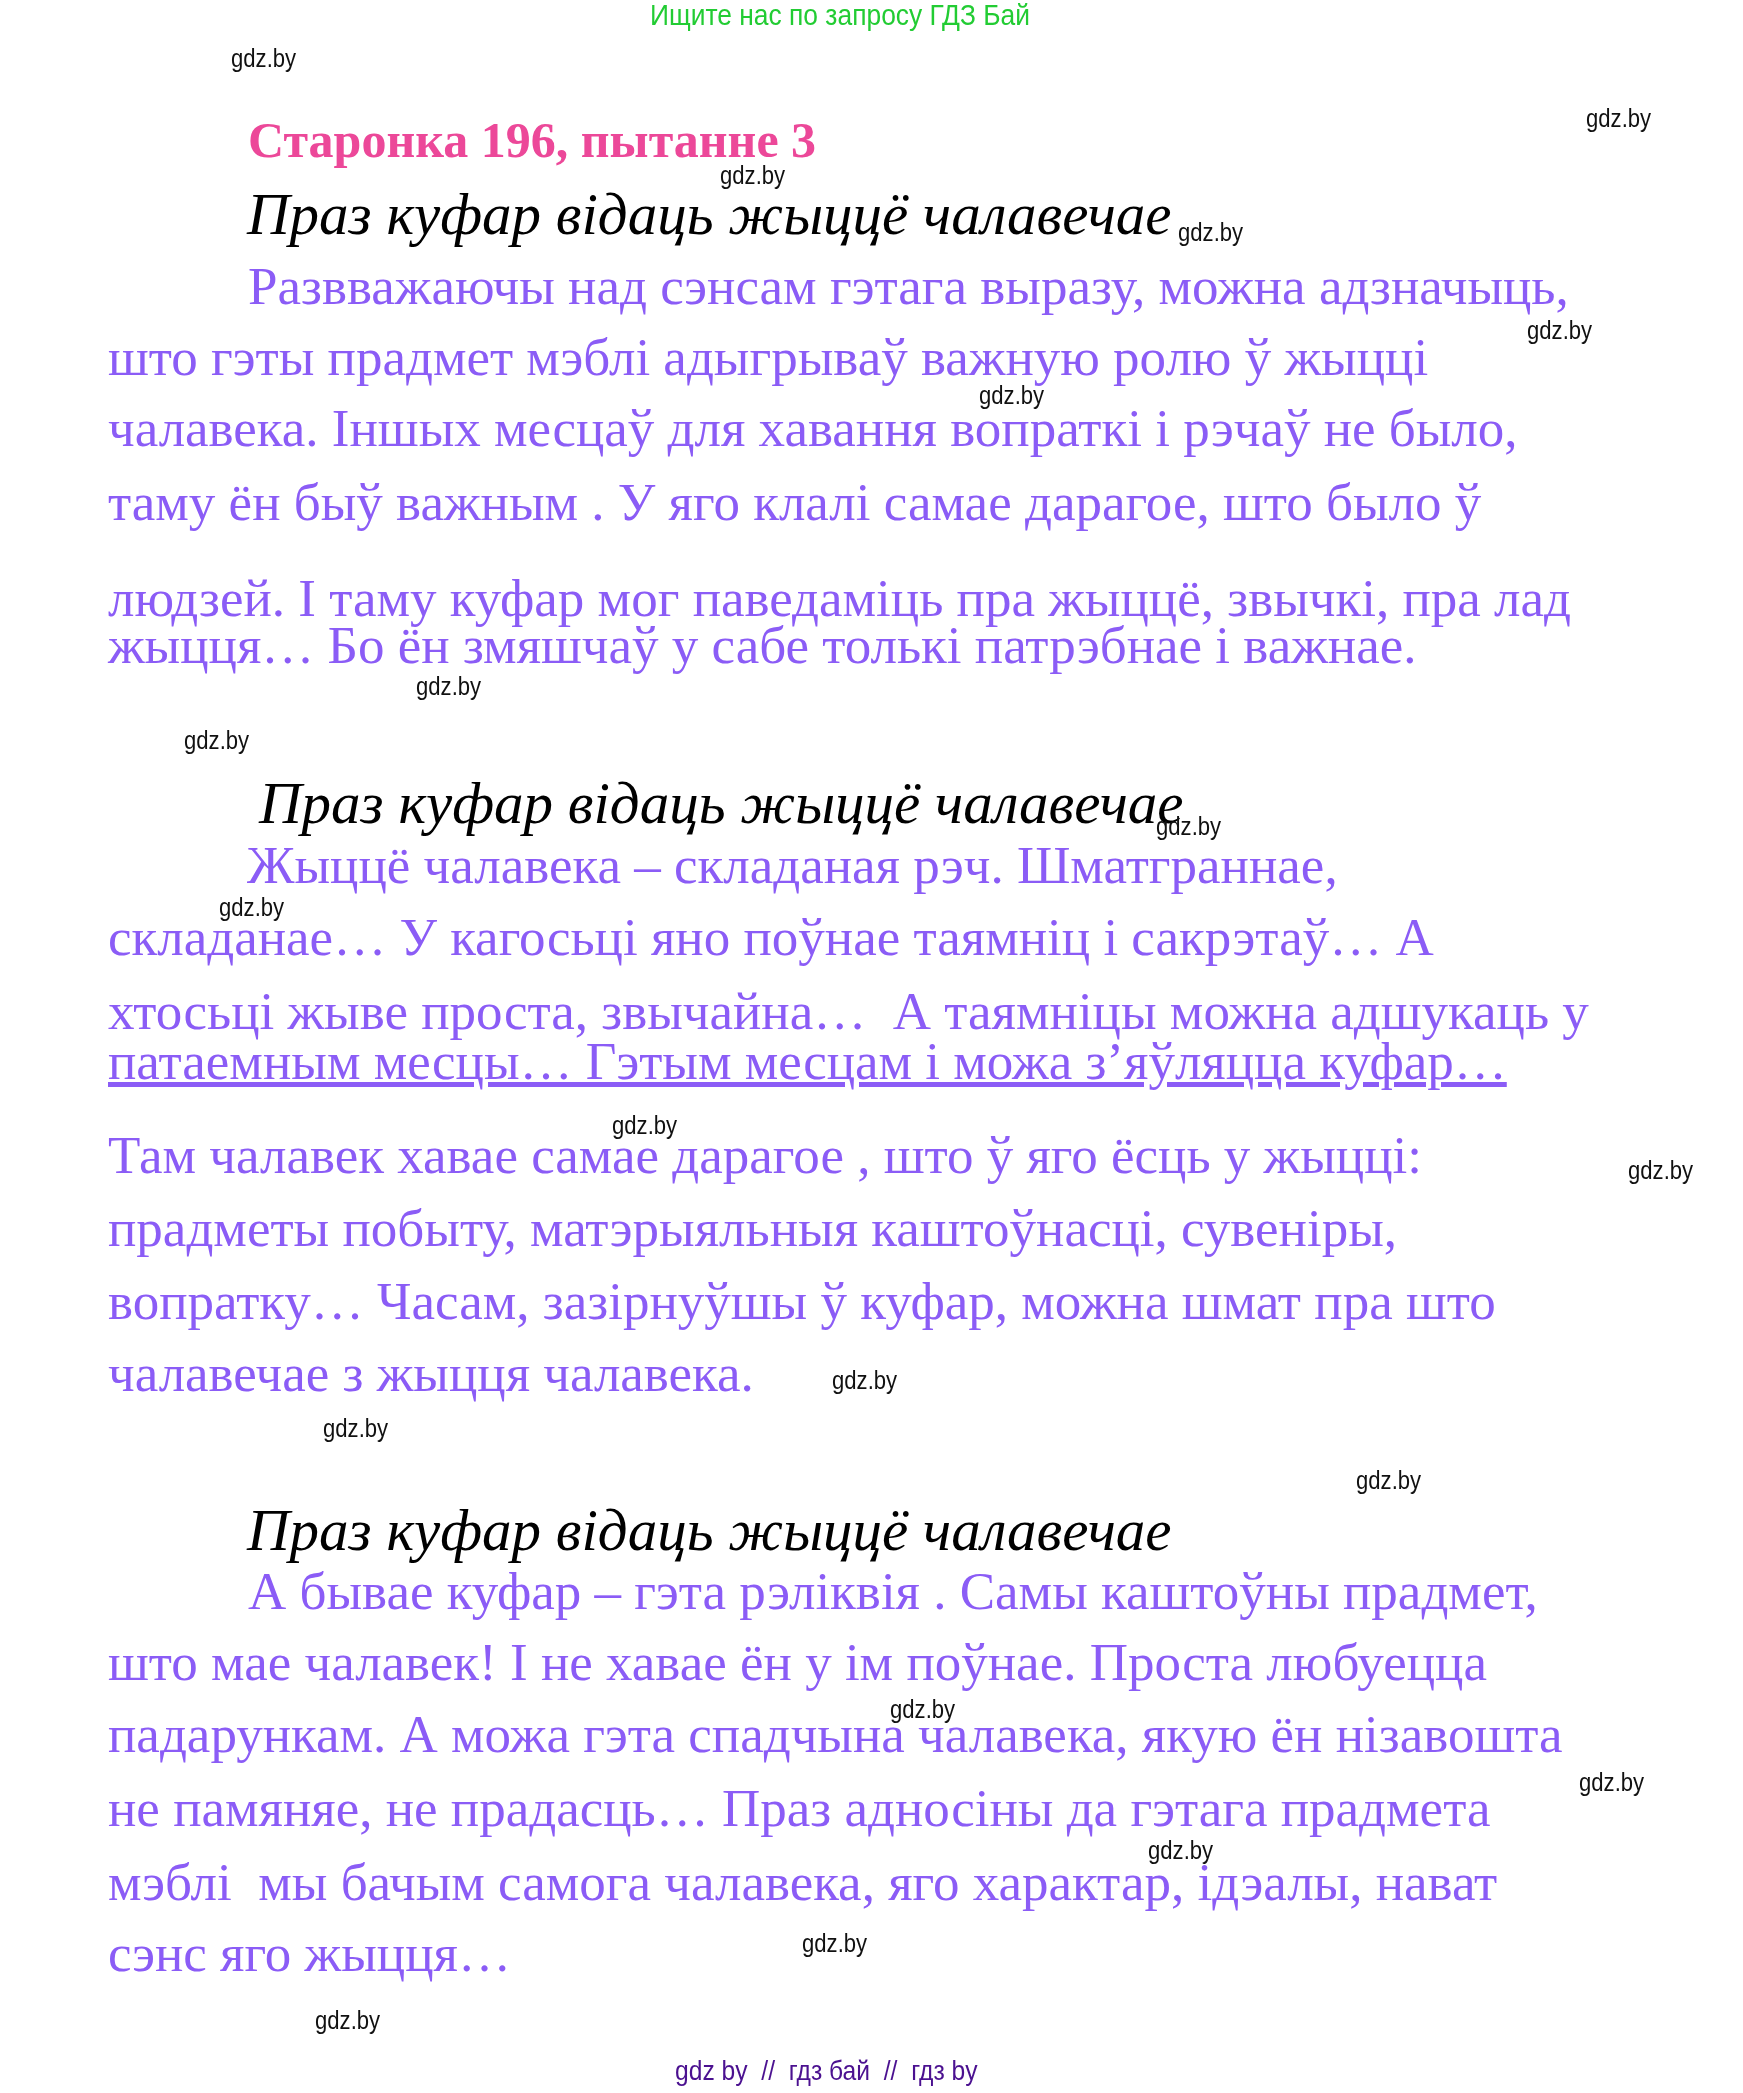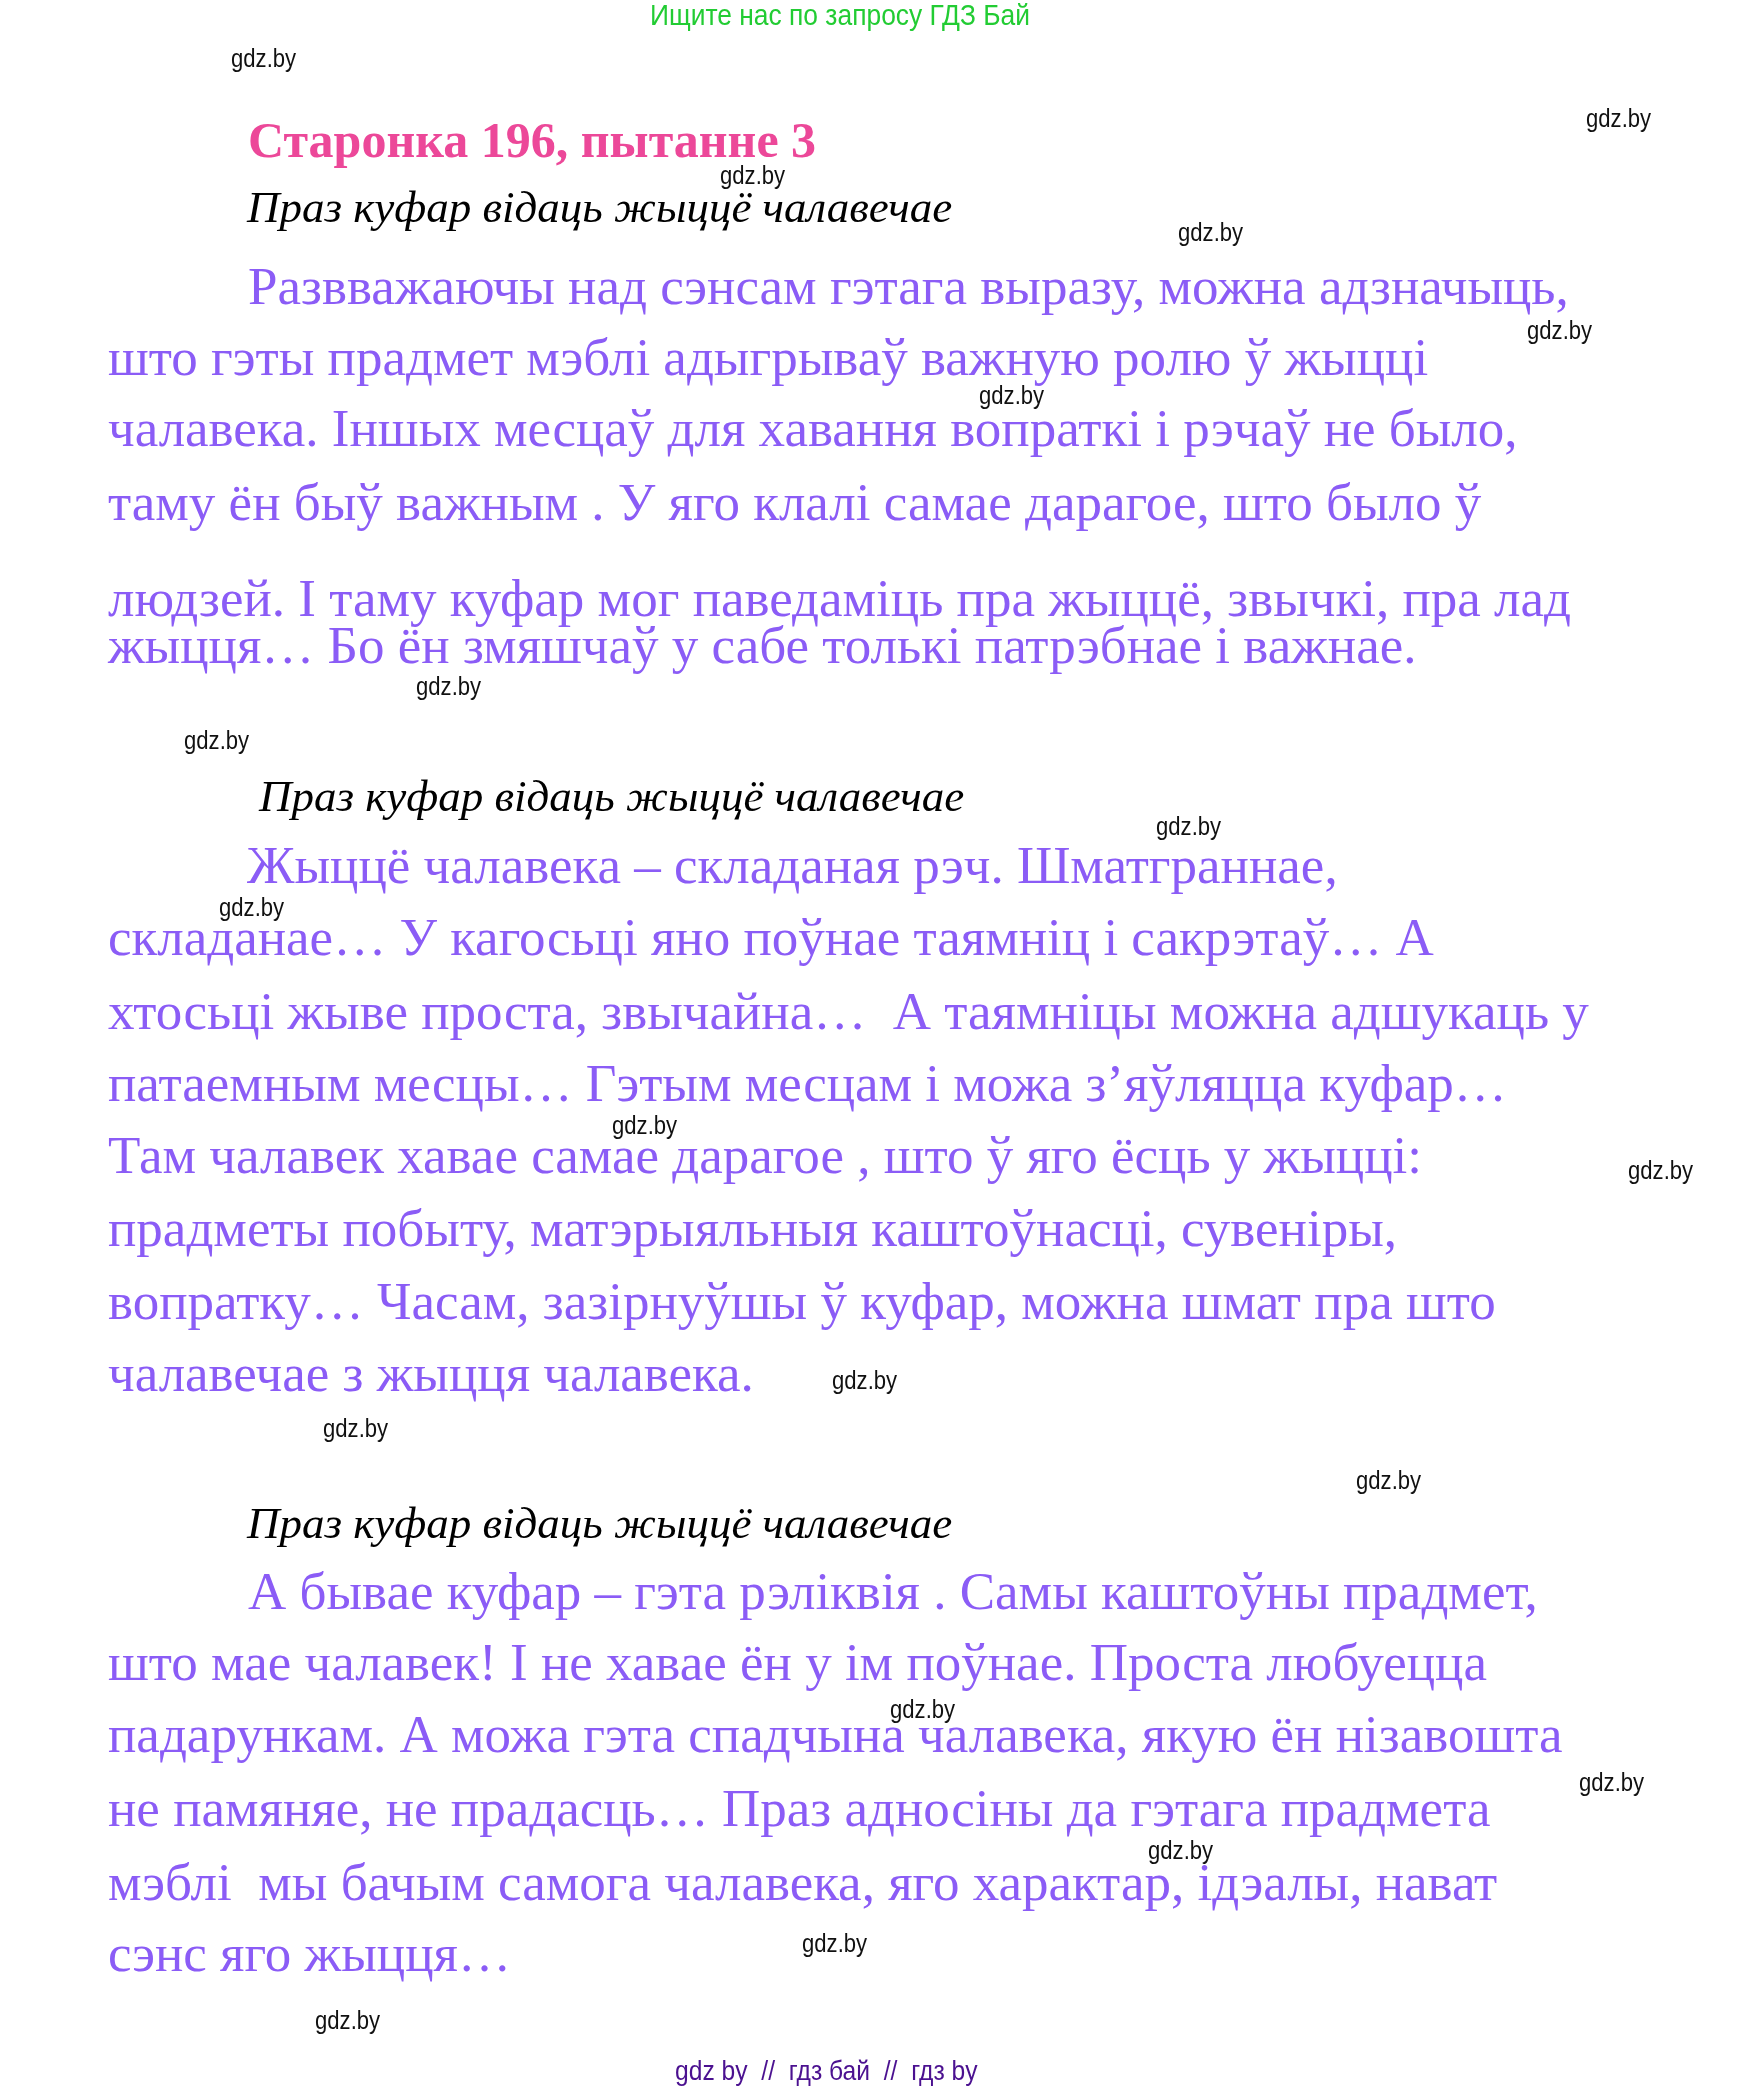"Праз куфар відаць жыццё чалавечае" .heading { font-size: 45px -> 59px }
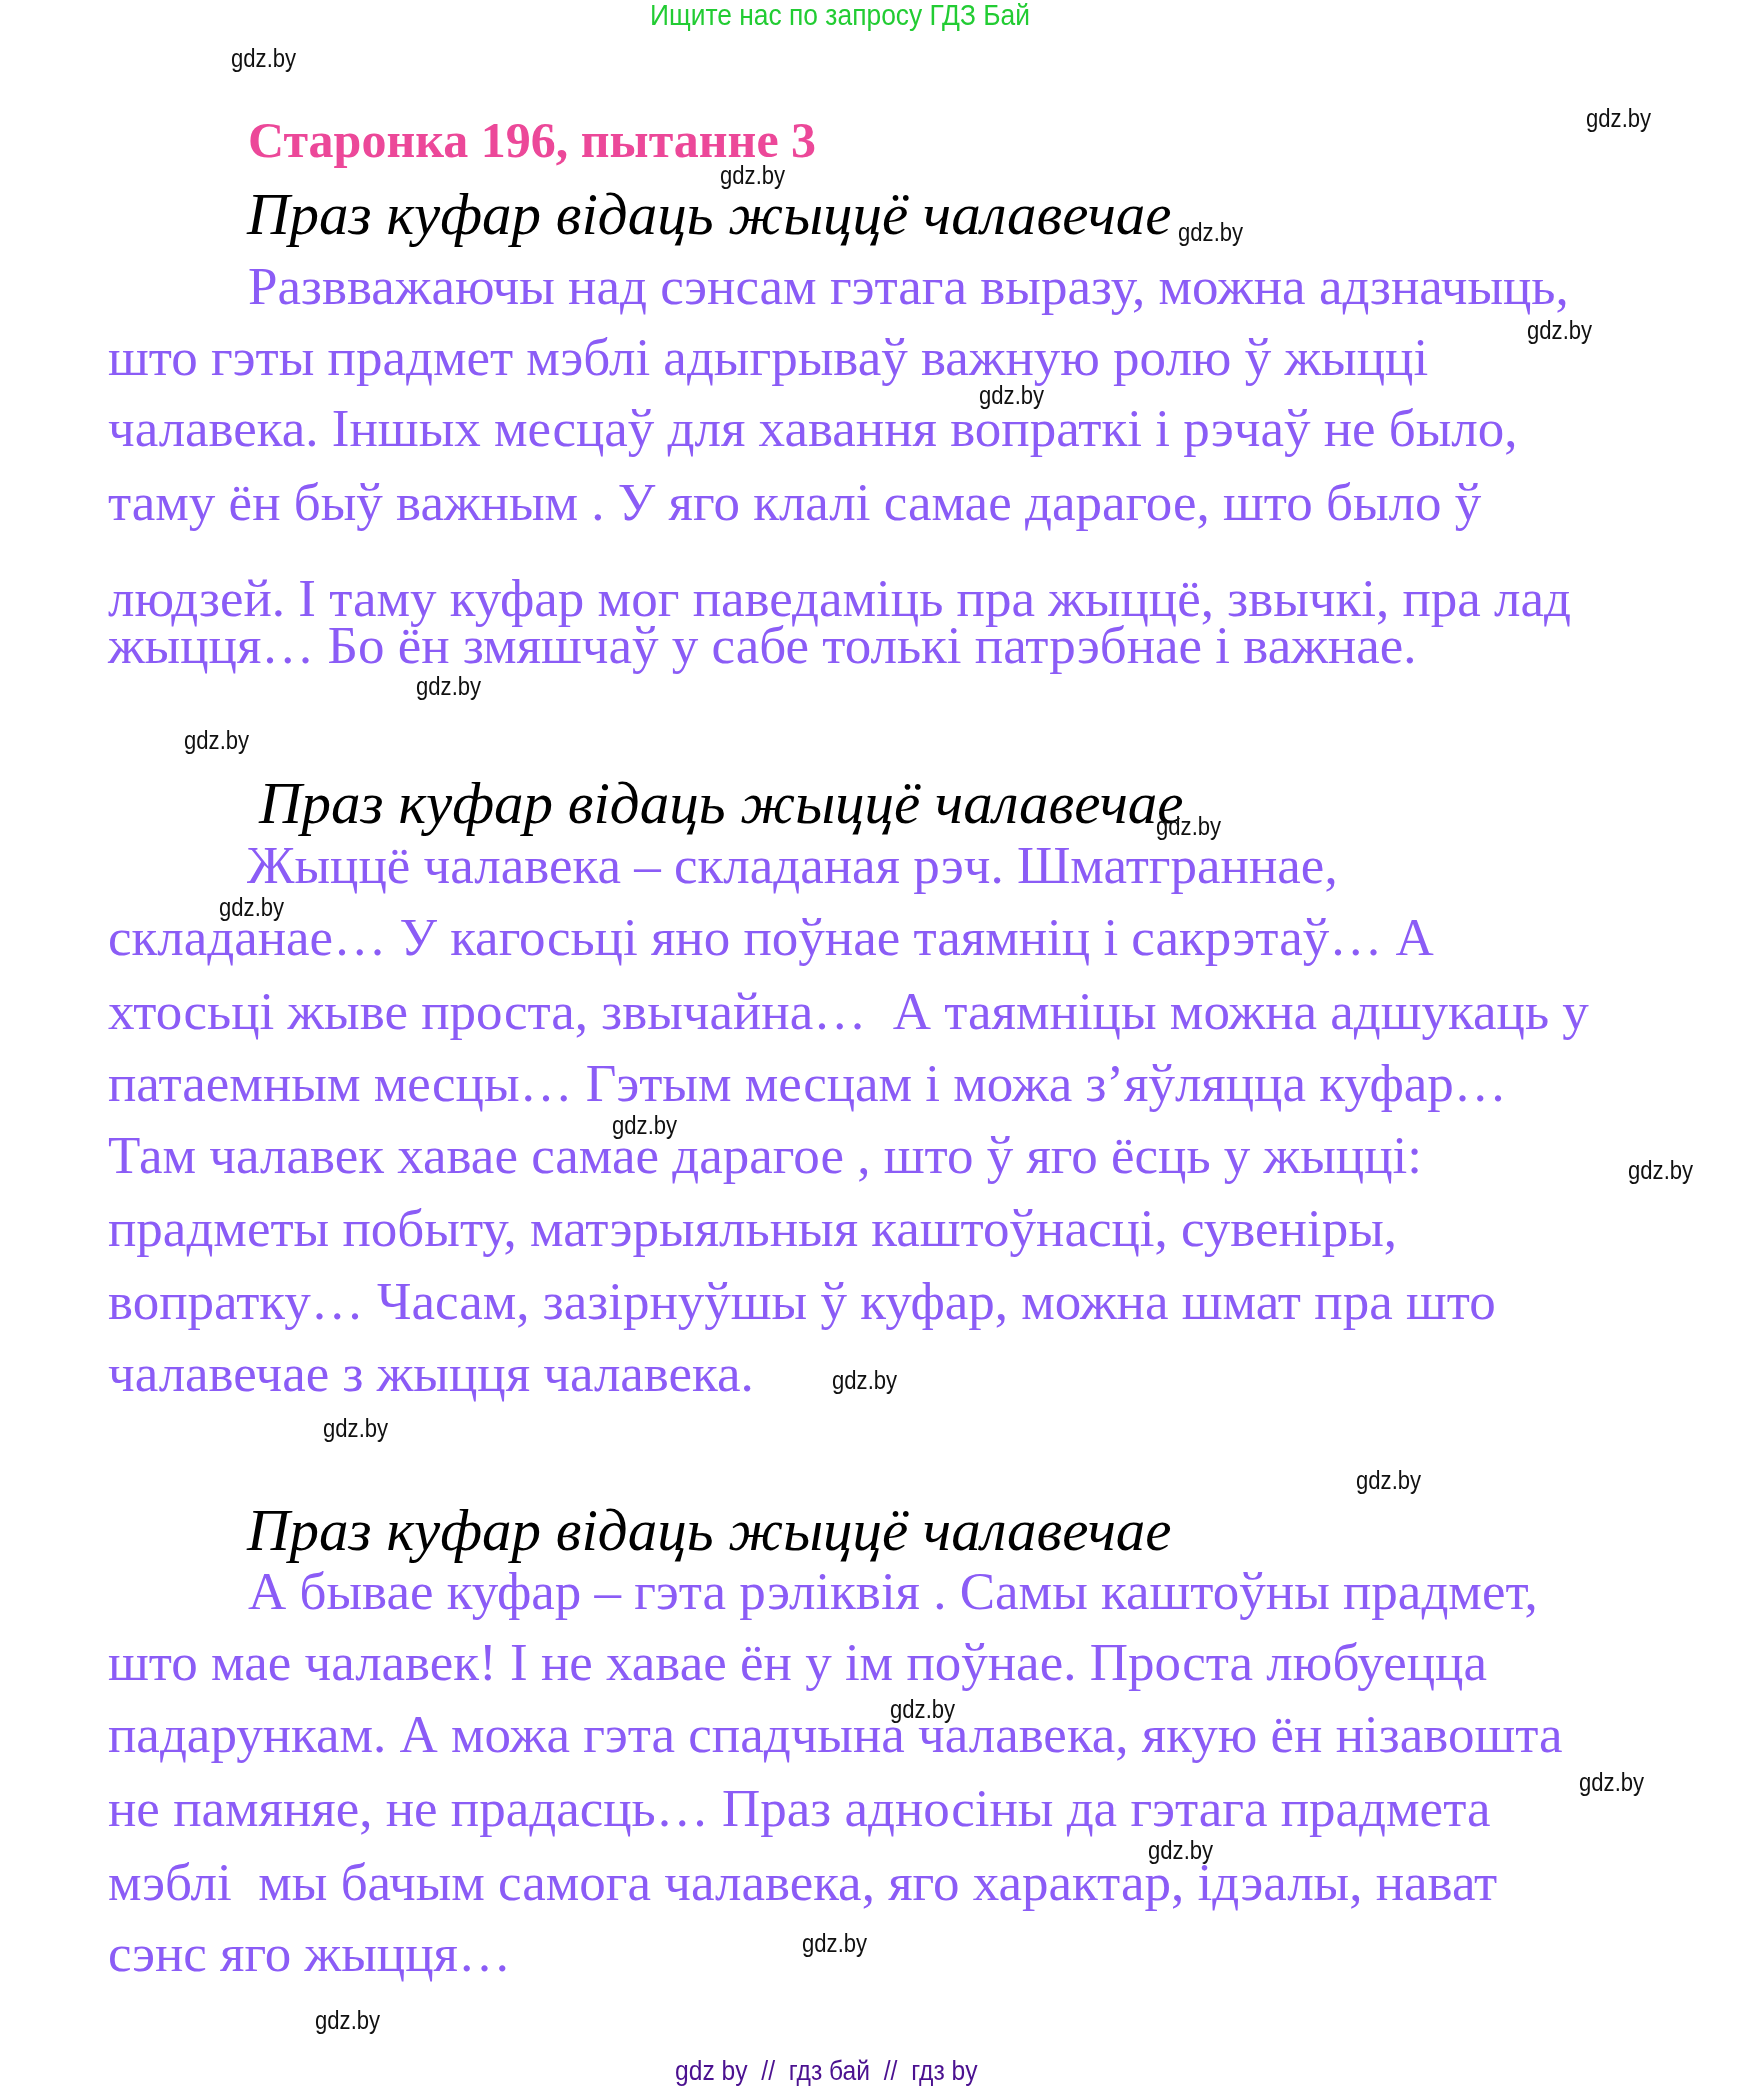"патаемным месцы… Гэтым месцам і" div.abs { text-decoration: none -> underline; top: 1057px -> 1035px }
